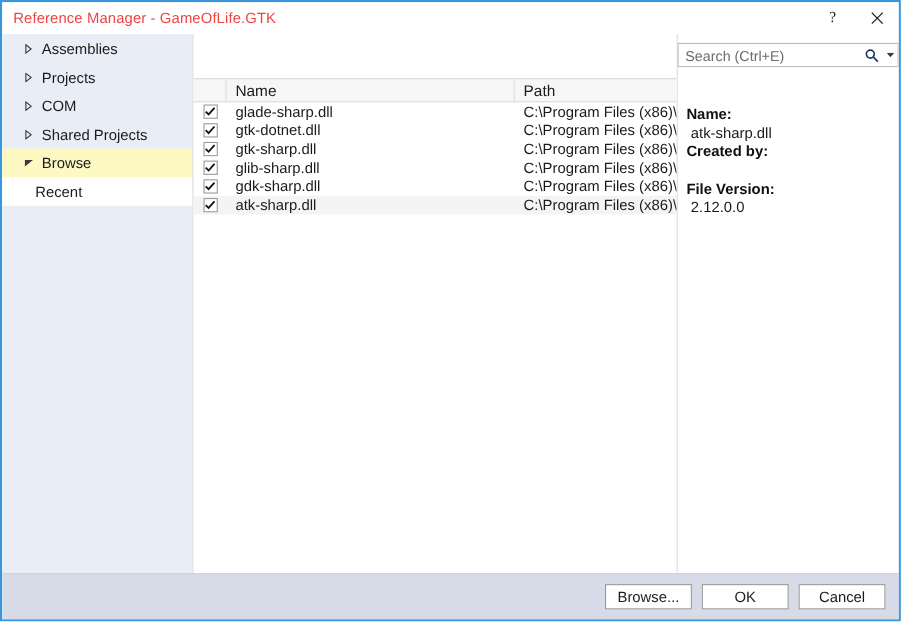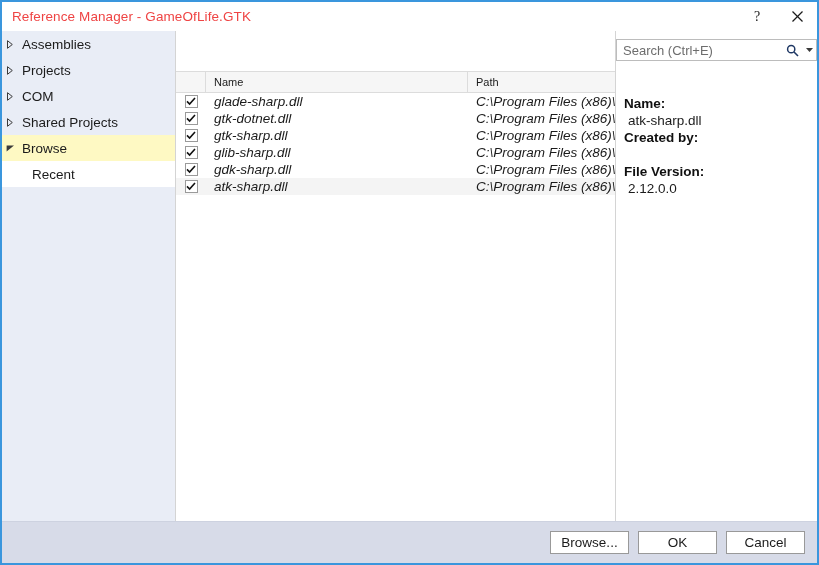"Assemblies" .side-item { padding-left: 4px -> 20px }
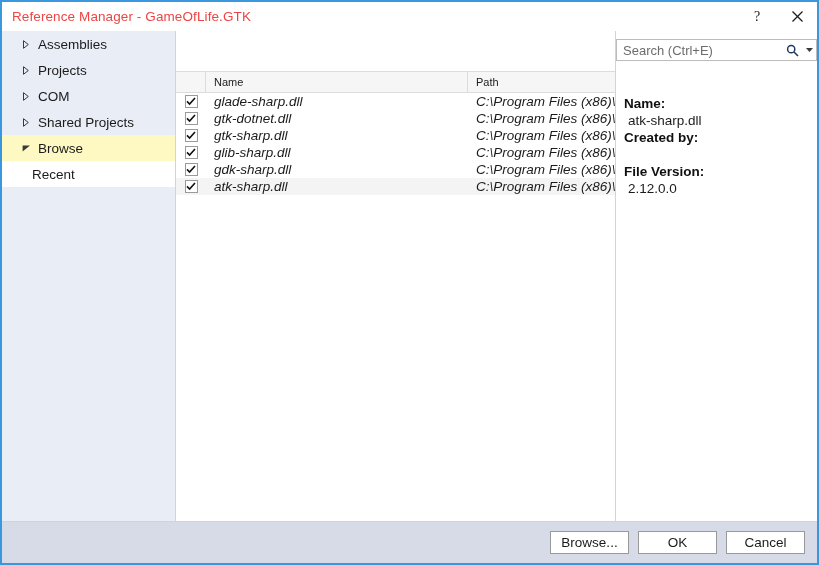"Name" .hdr-cell { font-size: 11px -> 14px }
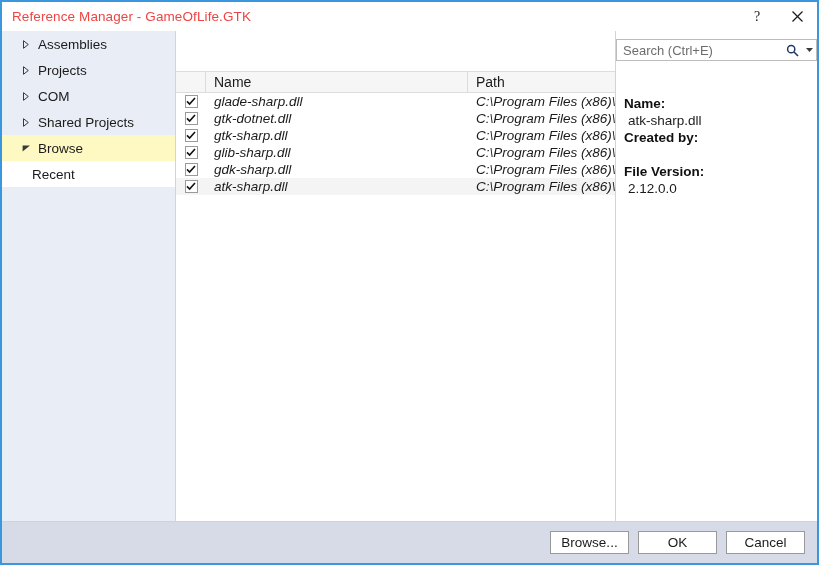"glade-sharp.dll" #list-rows { font-style: italic -> none }
